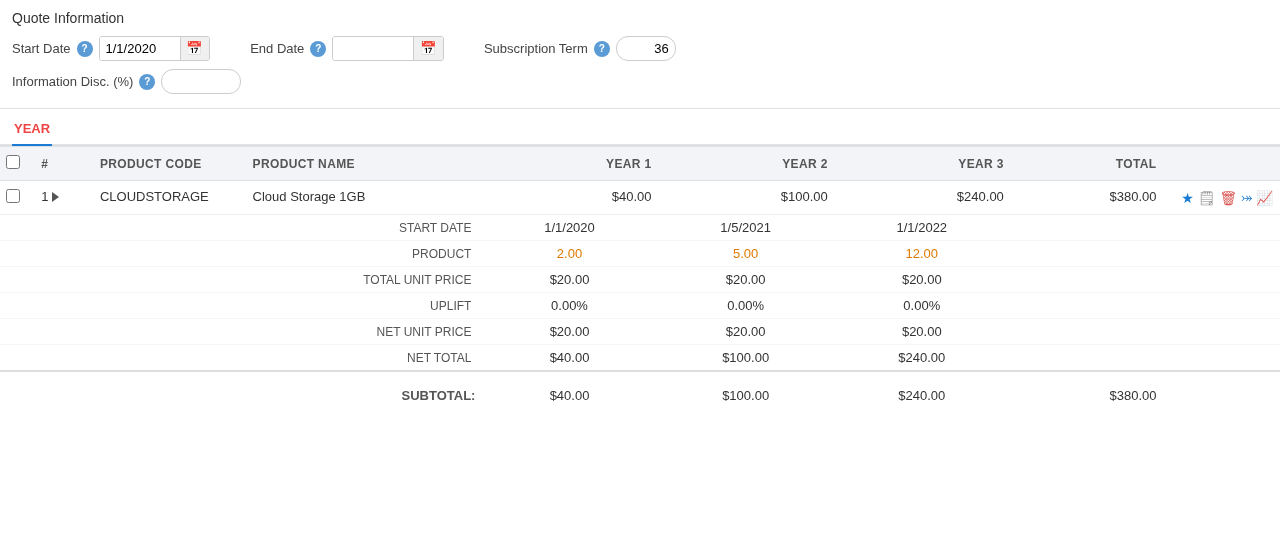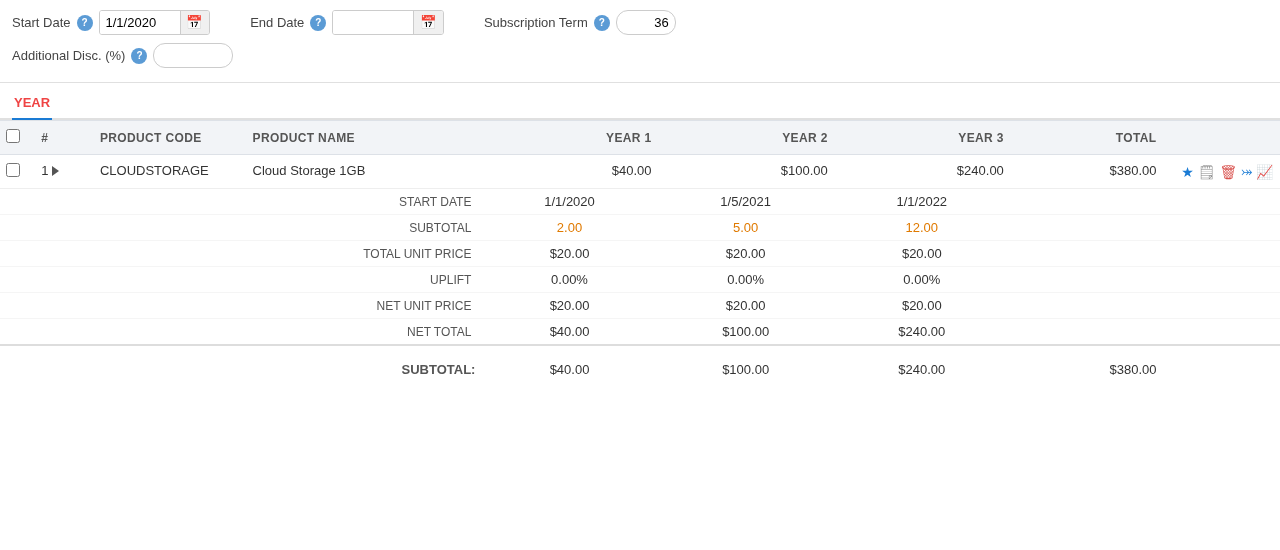"Quote Information" div.quote-title { html: none -> <div>Quote Information</div> }
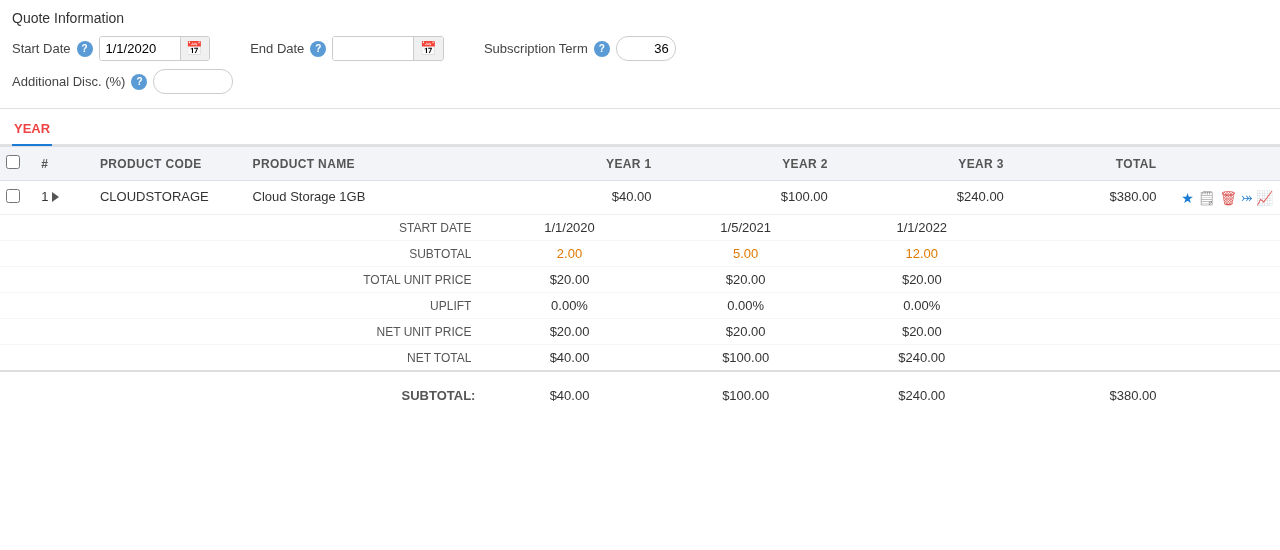"Additional Disc. (%)" span.form-label { text: Additional -> Information }
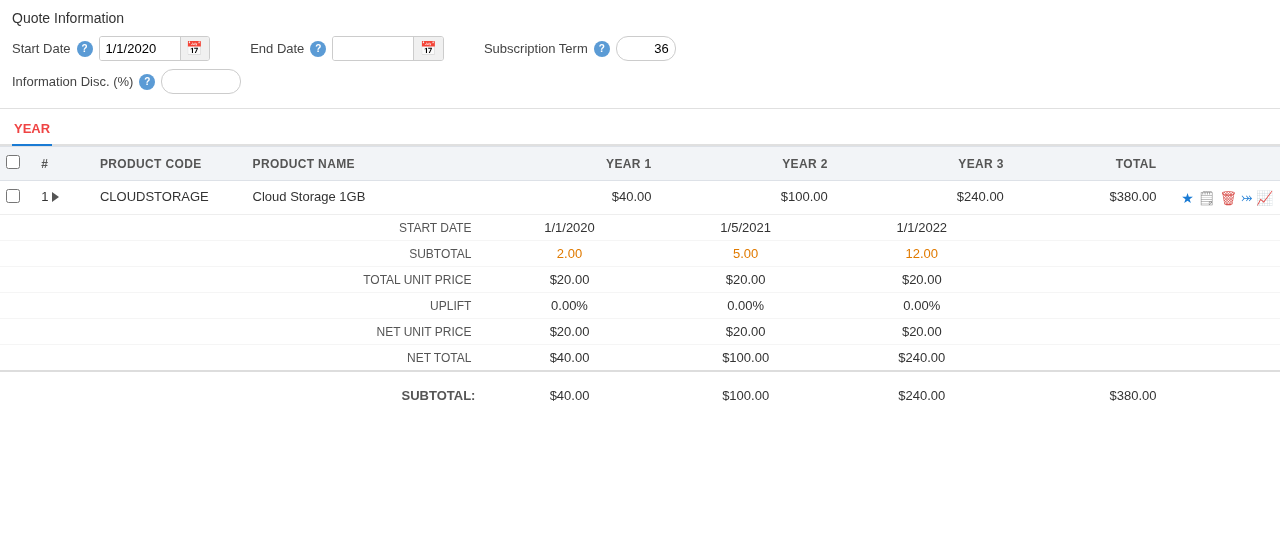"SUBTOTAL" td.label-cell { text: SUBTOTAL -> PRODUCT }
